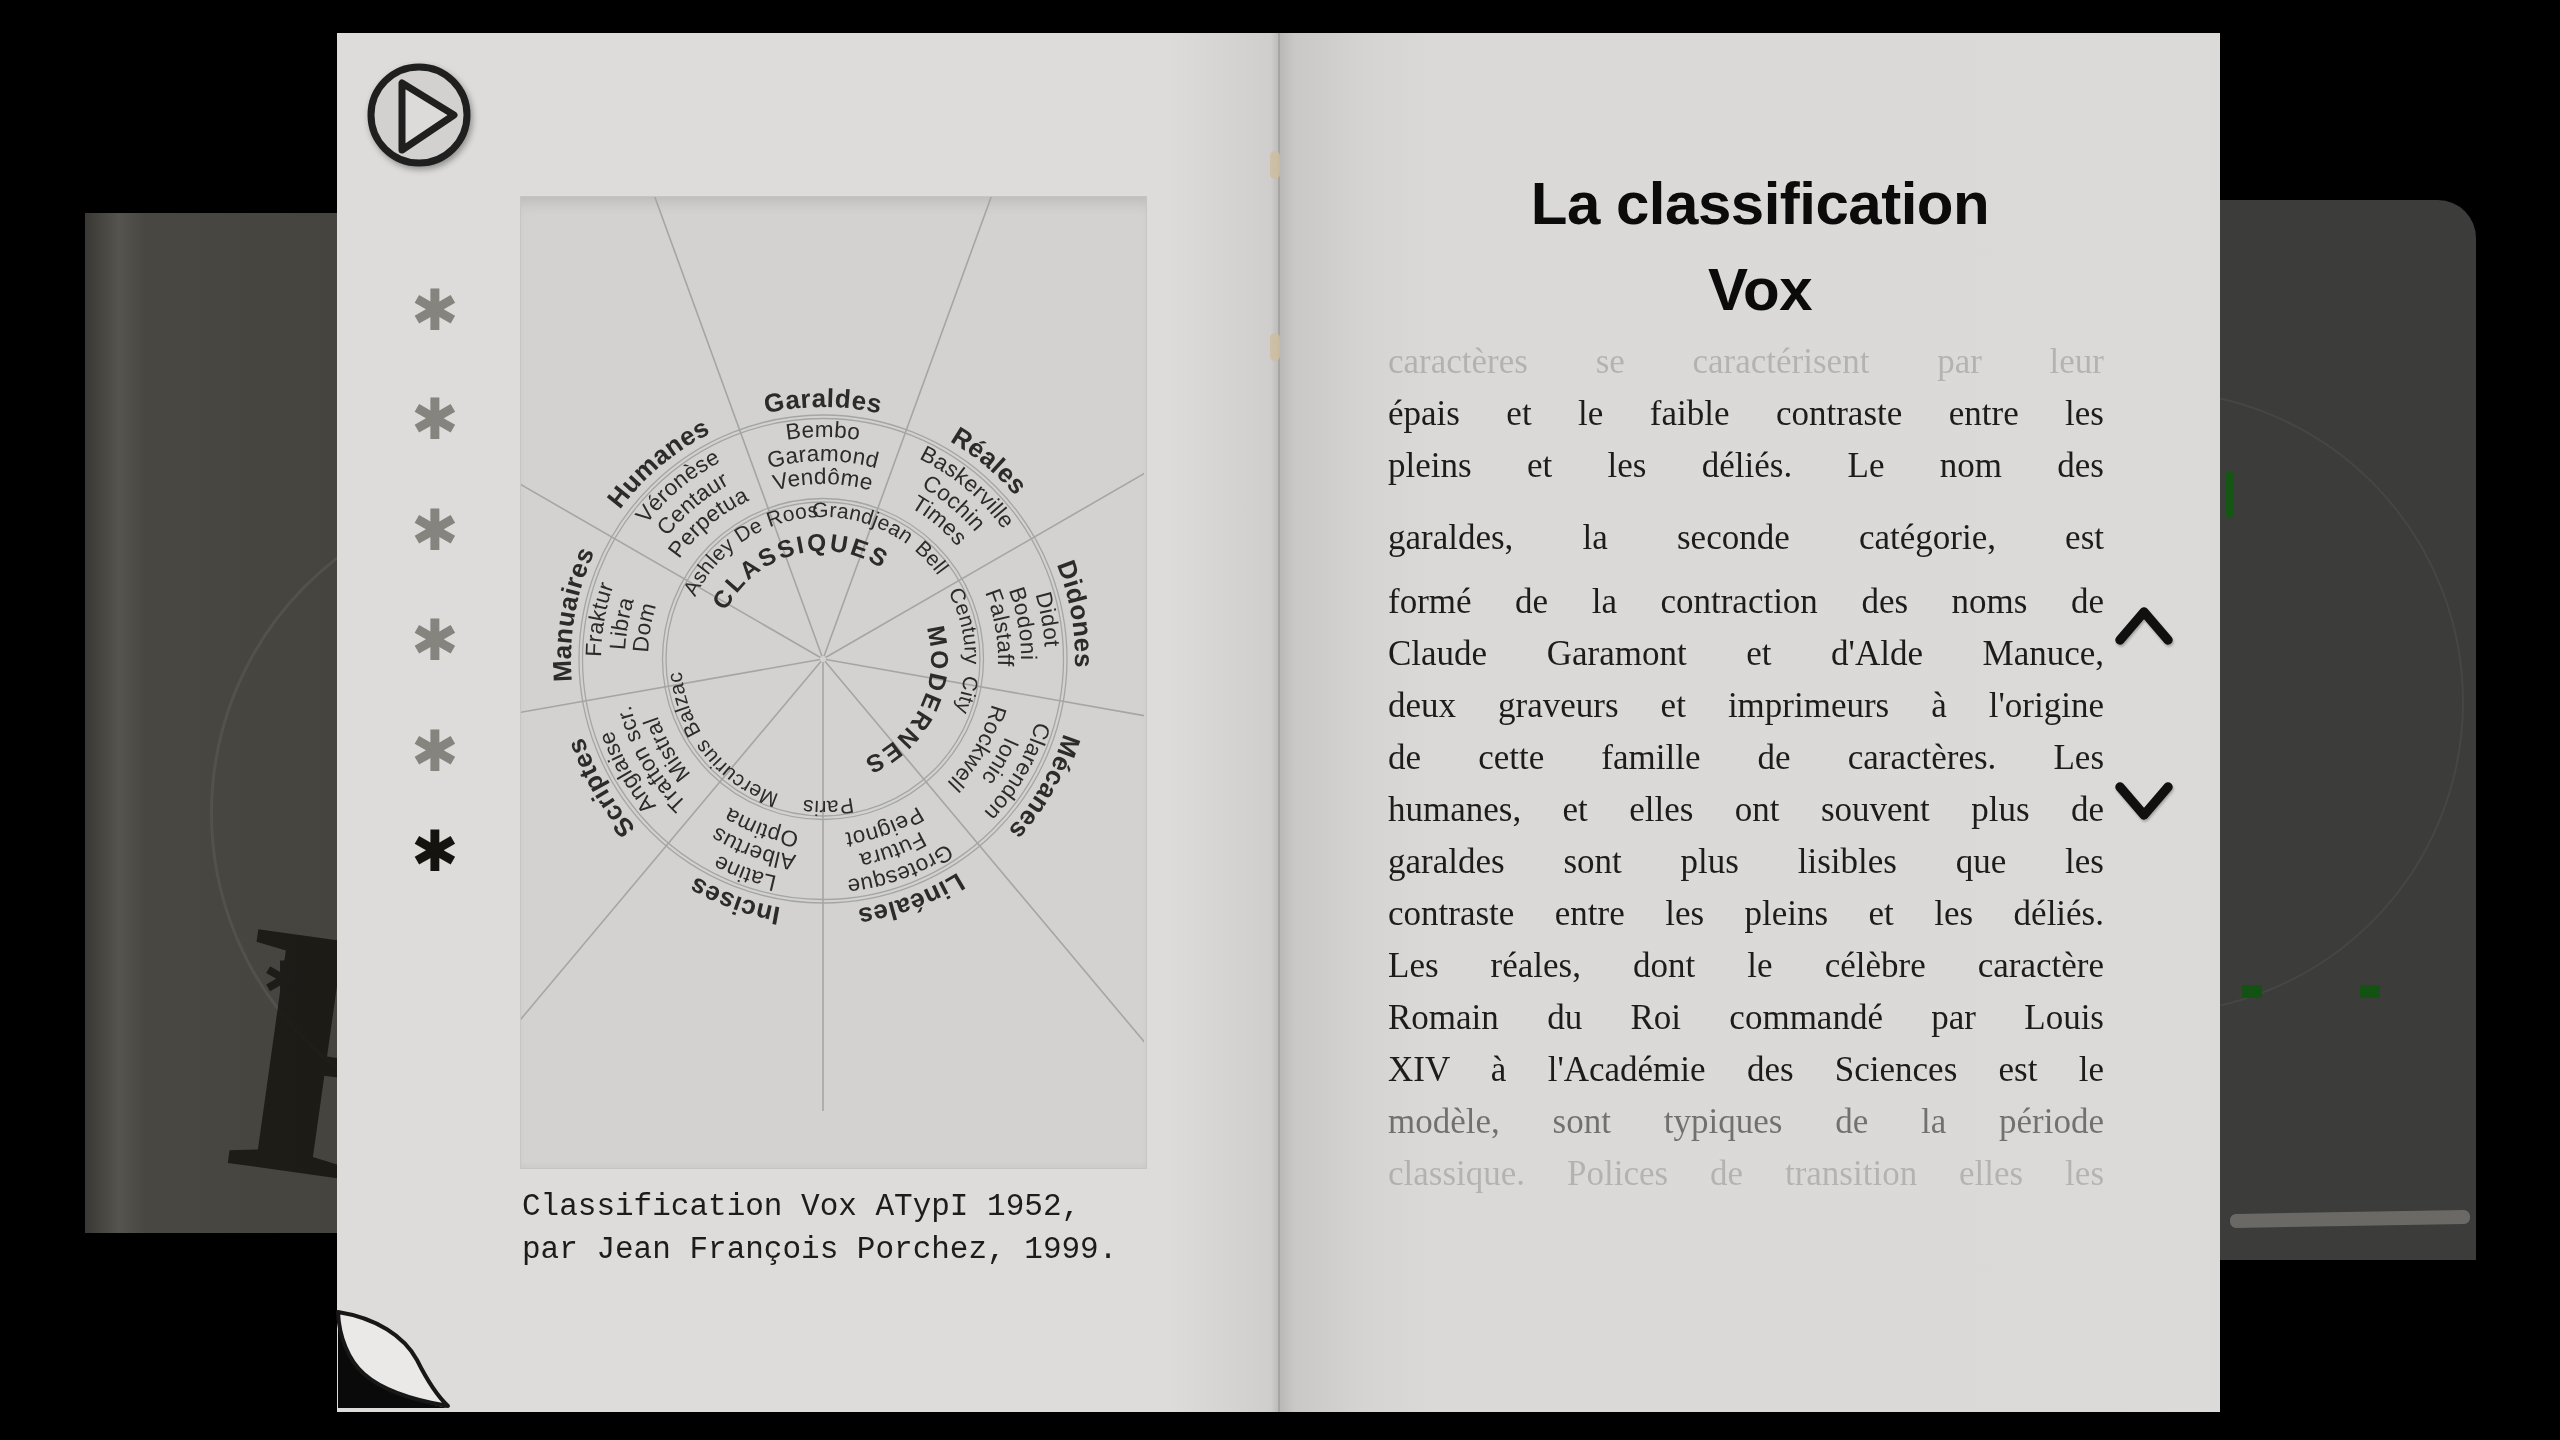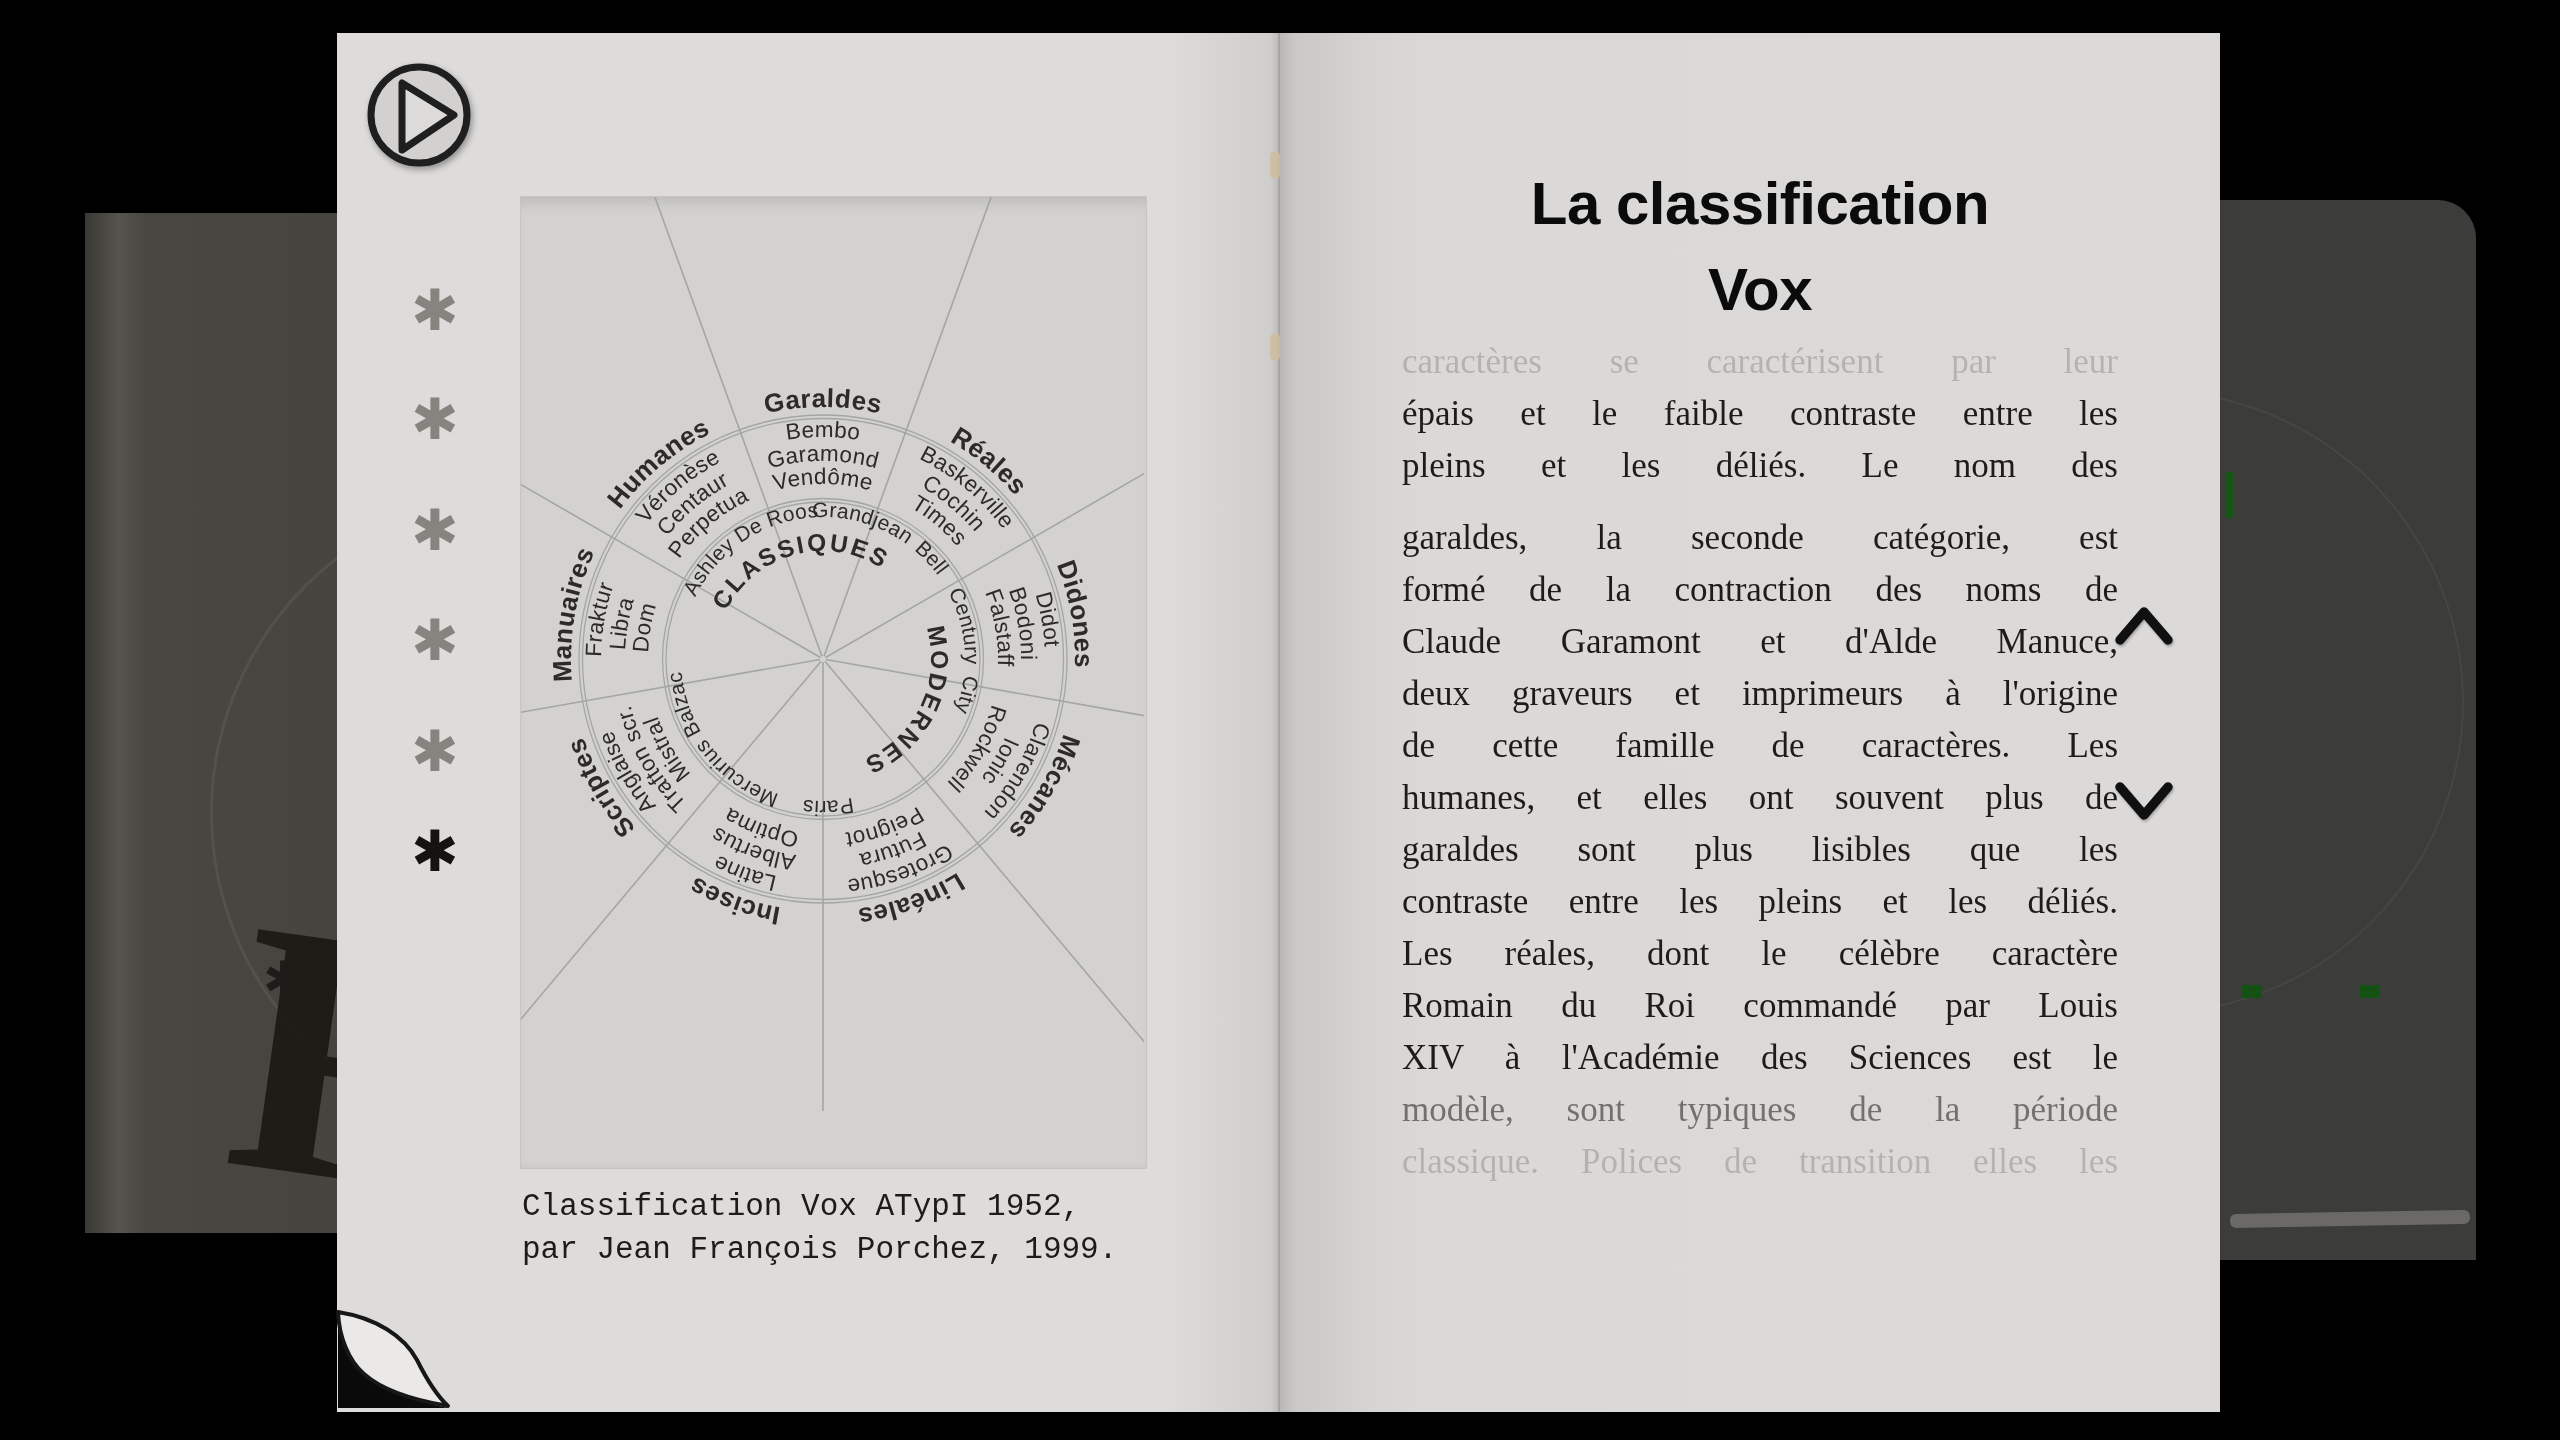"caractères se caractérisent par leur" #body-text { left: 122px -> 108px }
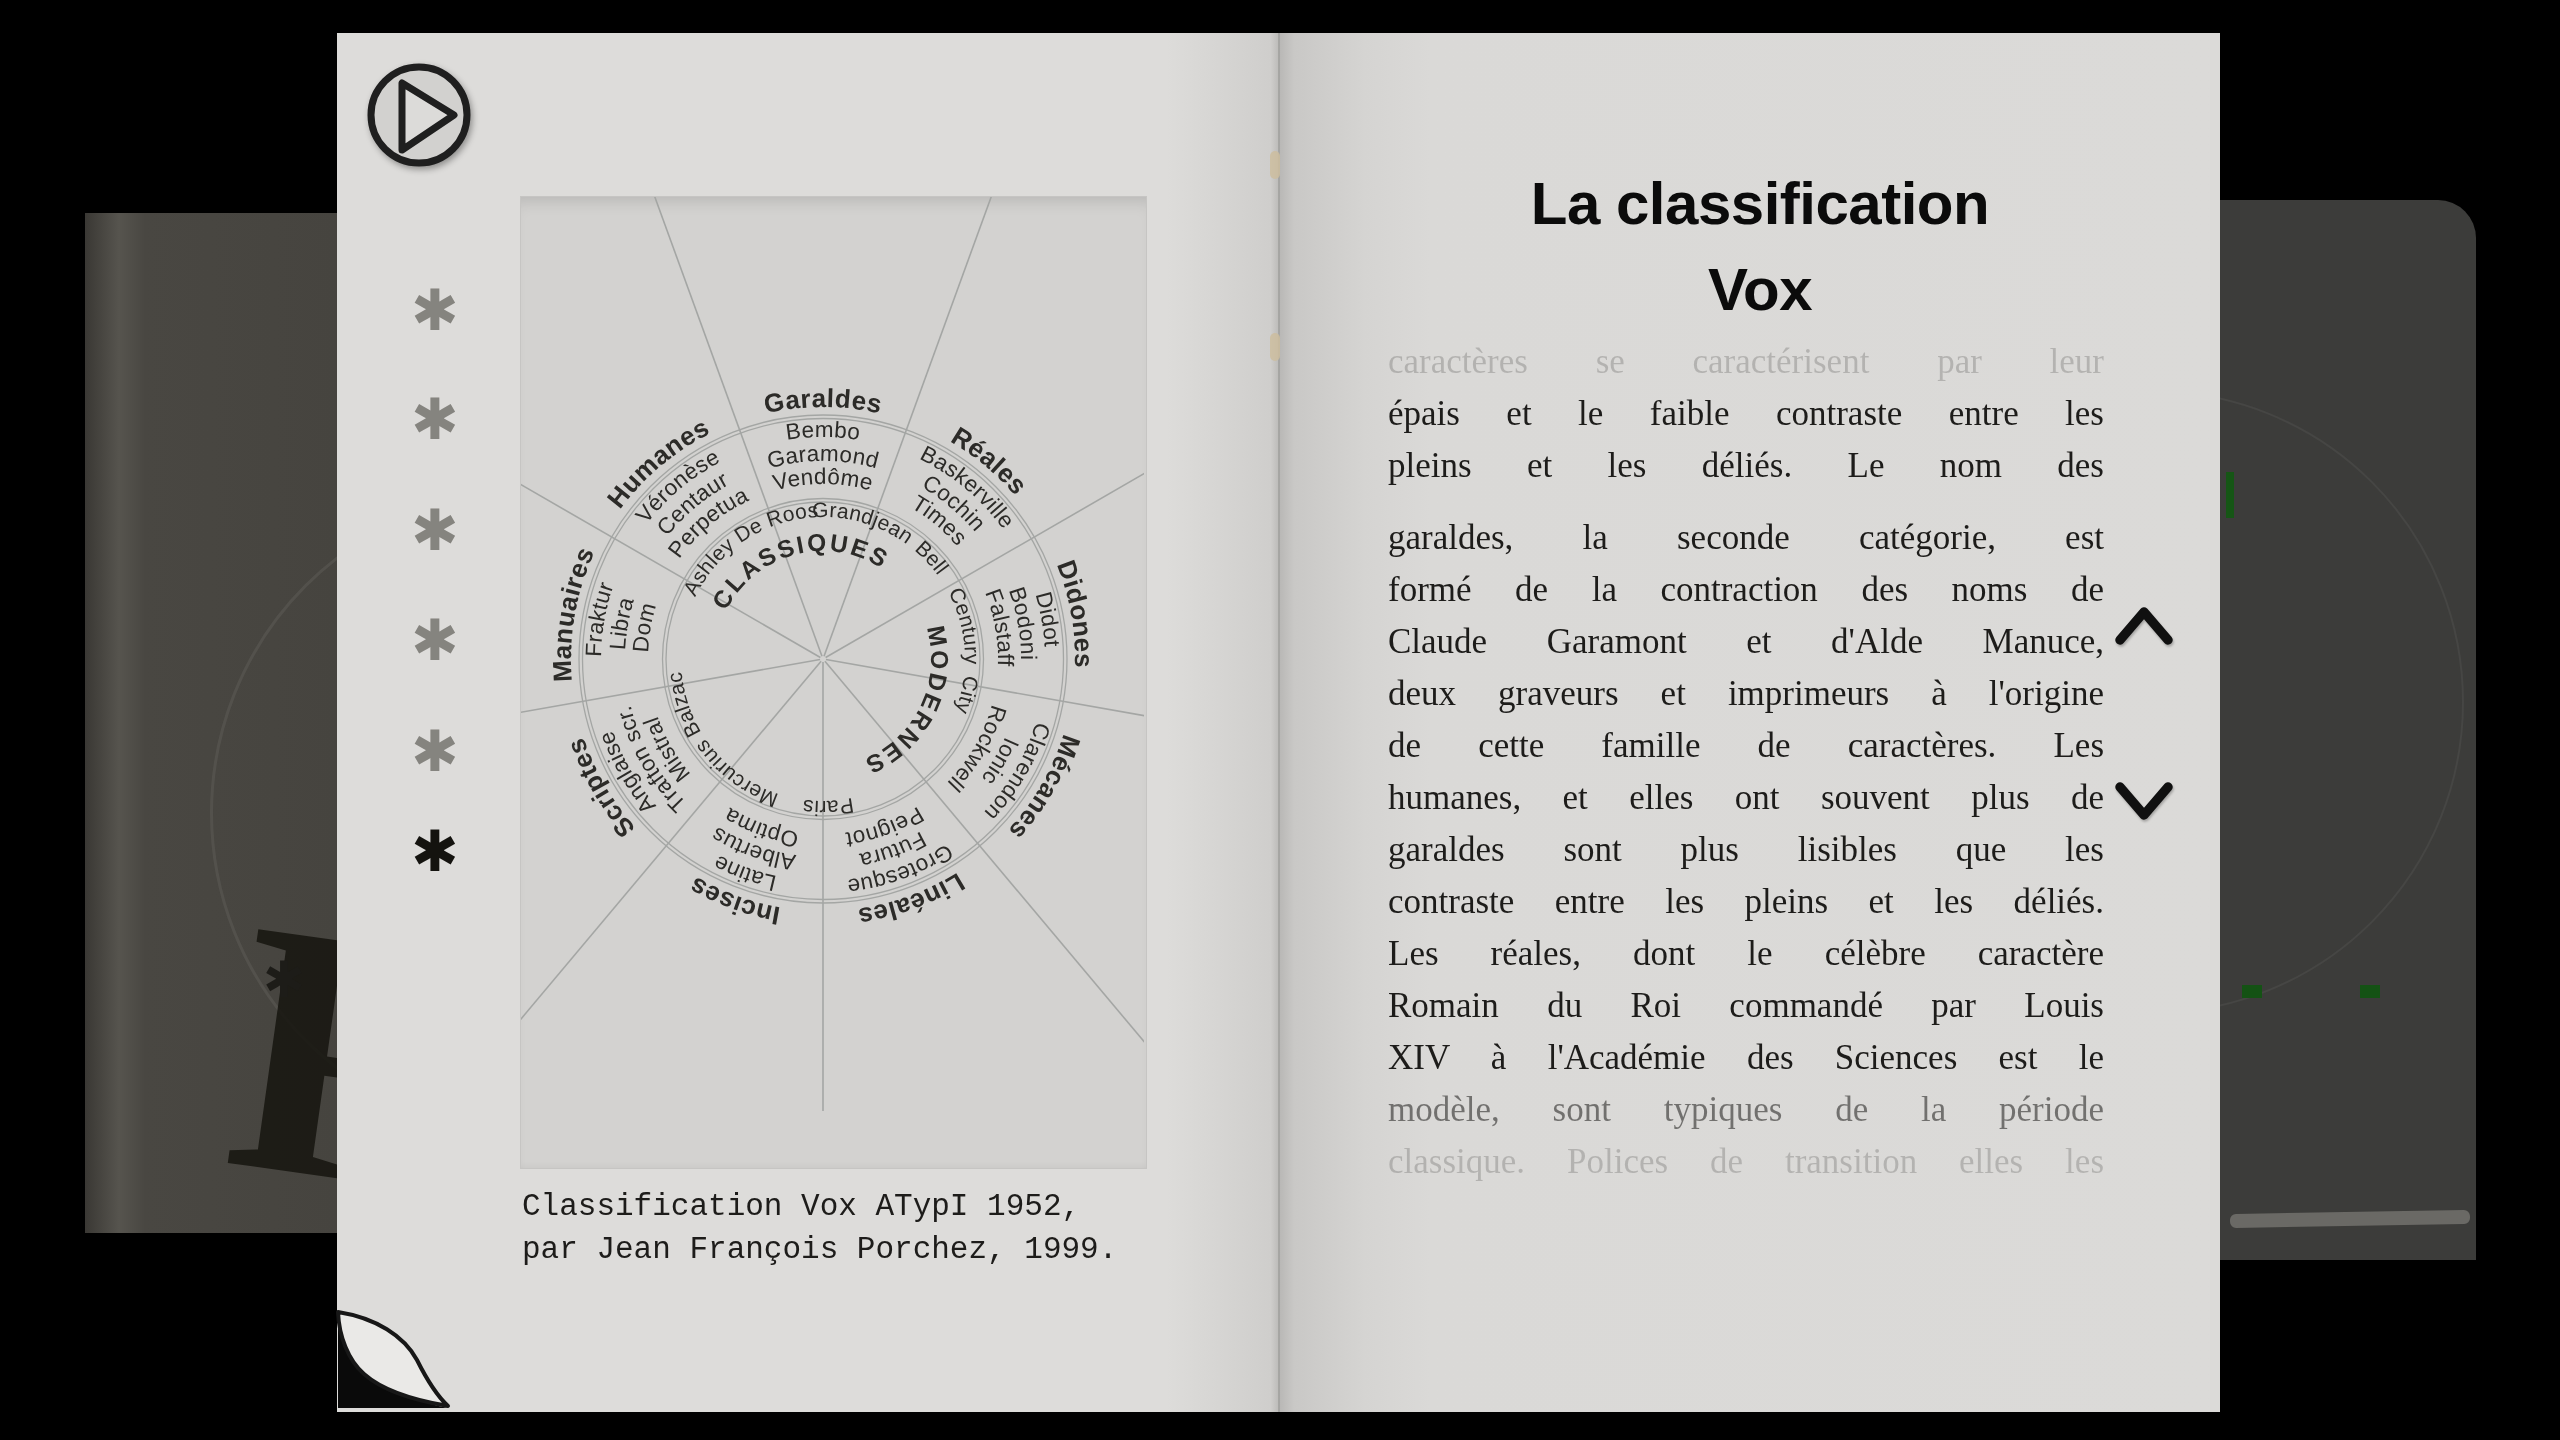"formé de la contraction des" div.body-line { margin-top: none -> 12px }
